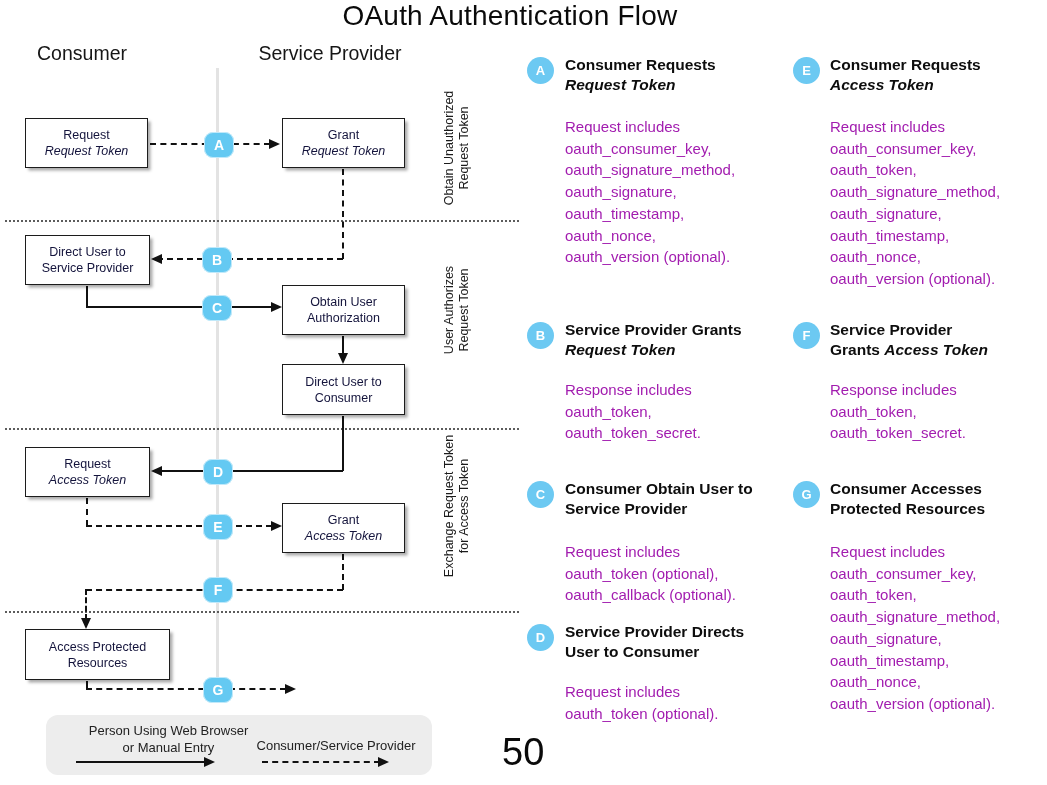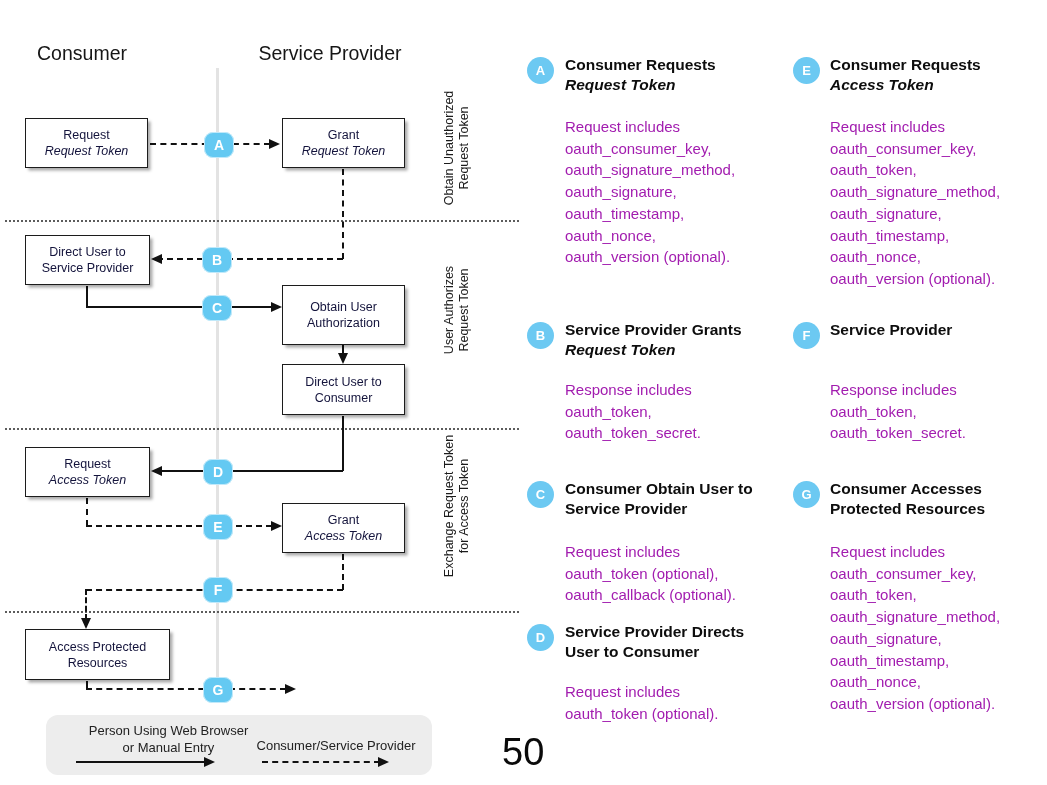"OAuth Authentication Flow" div.abs { html: none -> <div>OAuth Authentication Flow</div> }
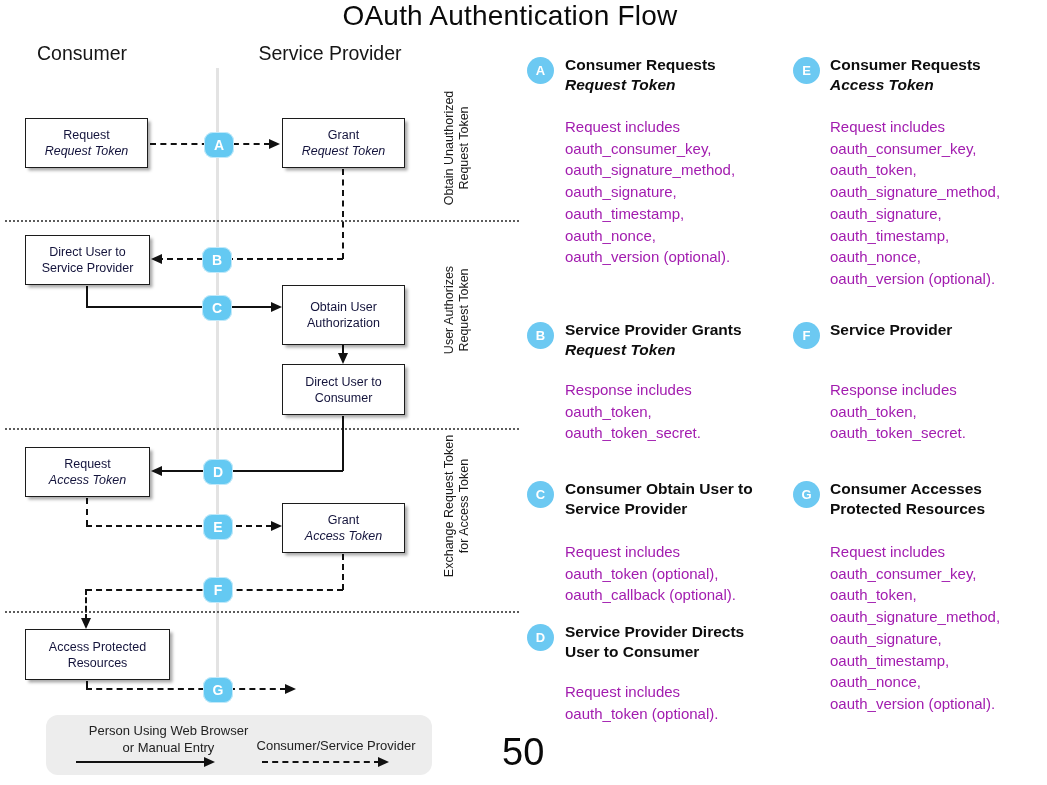"Obtain User" div.abs { height: 60px -> 50px }
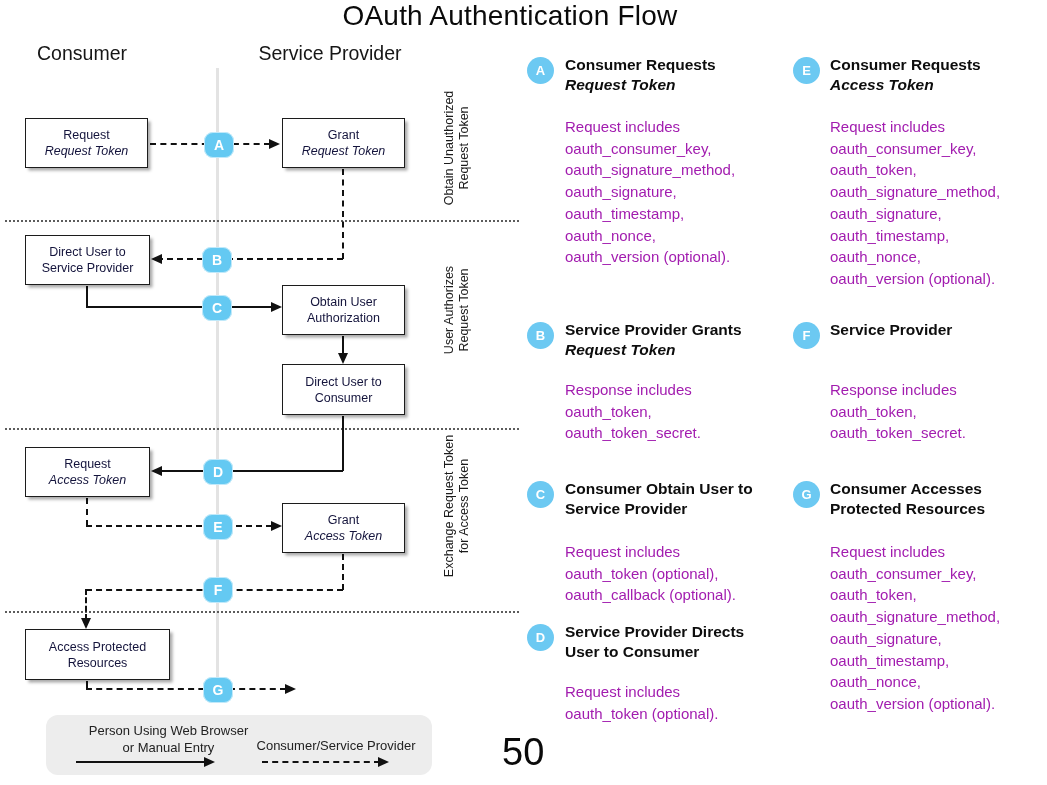"Grants Access Token" div { html: none -> <div><span>Grants </span><span>Access Token</span></div> }
